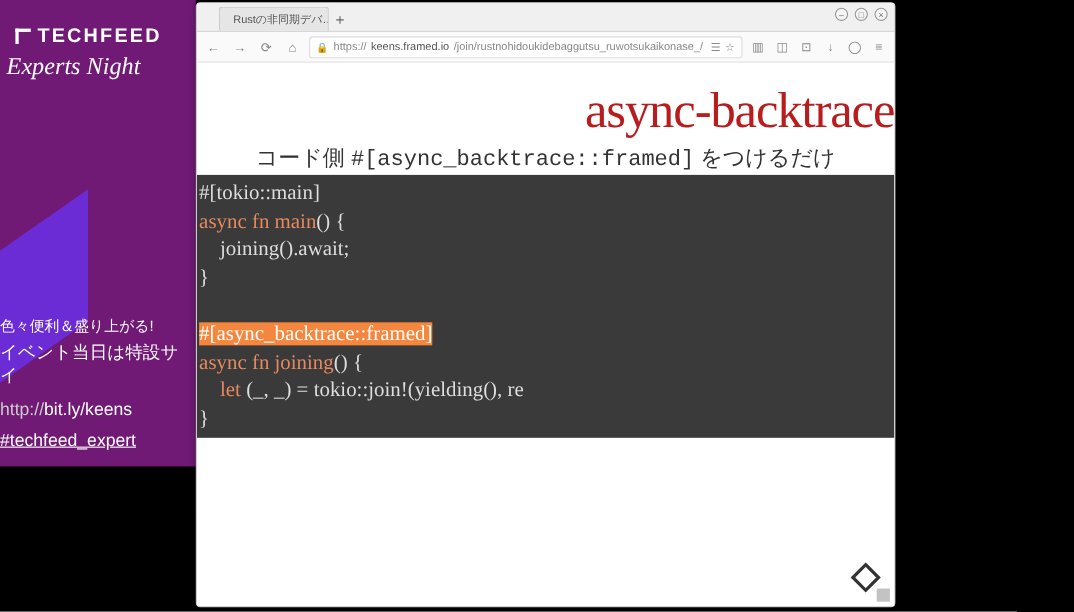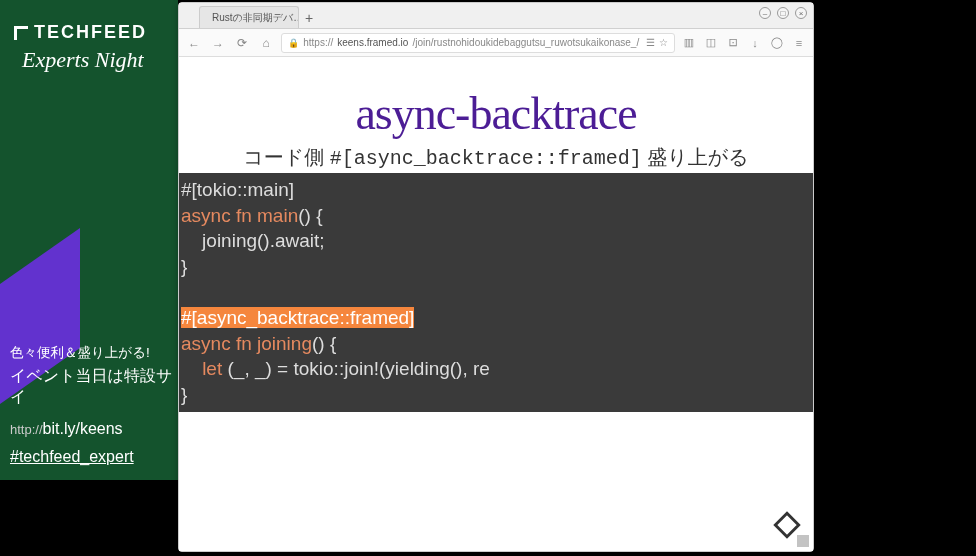"TECHFEED" .sidebar { background: #14532d -> #701a75; height: 480px -> 424px }
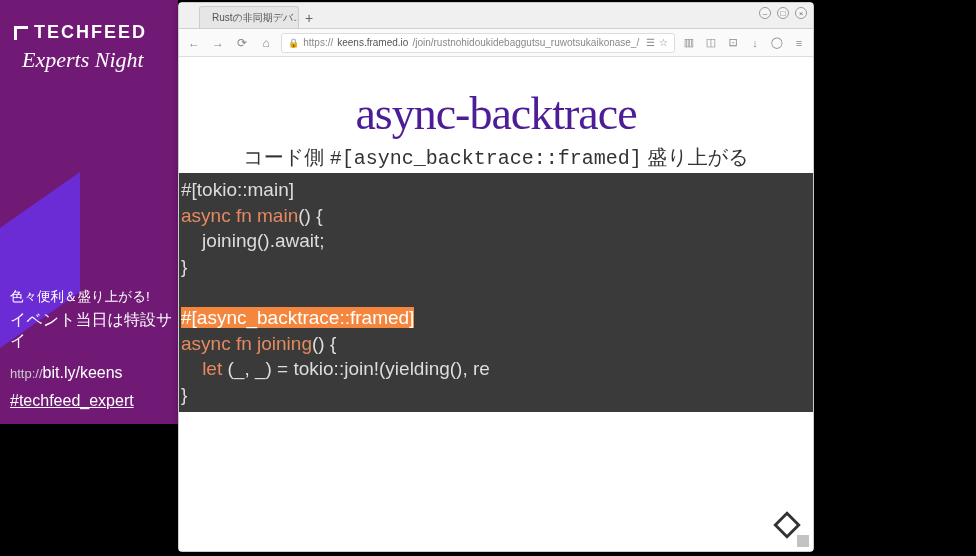"Experts Night" .experts { padding-left: 22px -> 6px }
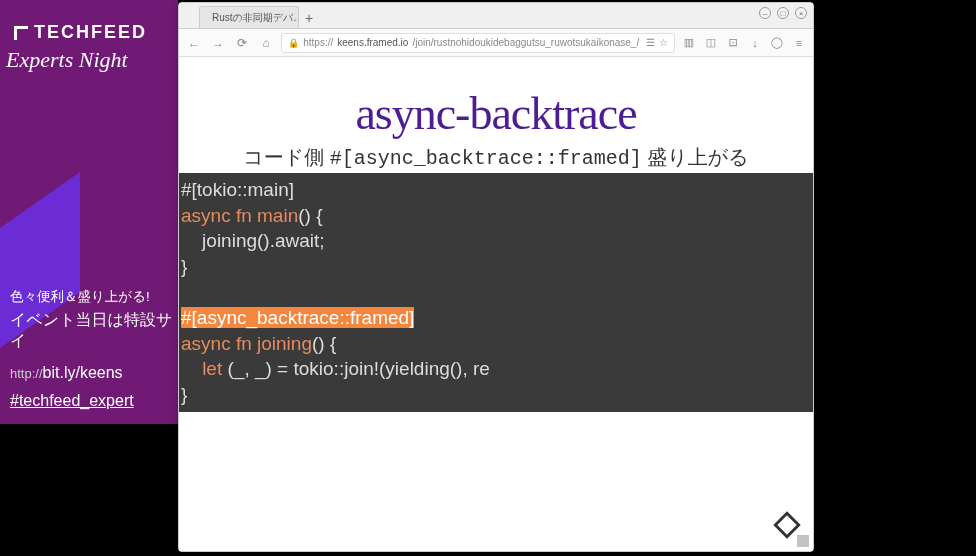"async-backtrace" .slide-title { color: #4c1d95 -> #b91c1c; margin-top: 30px -> 16px; text-align: center -> right }
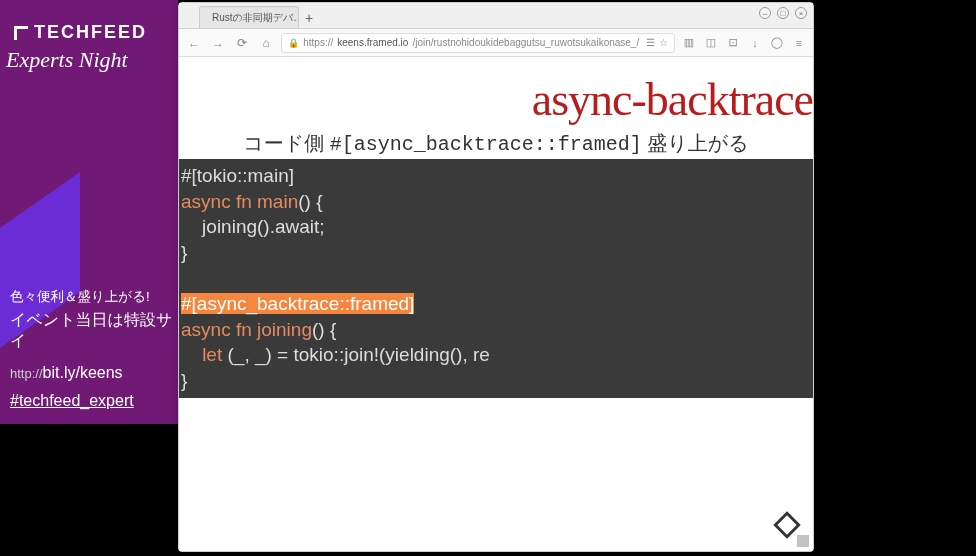"盛り上がる" span { text: 盛り上がる -> をつけるだけ }
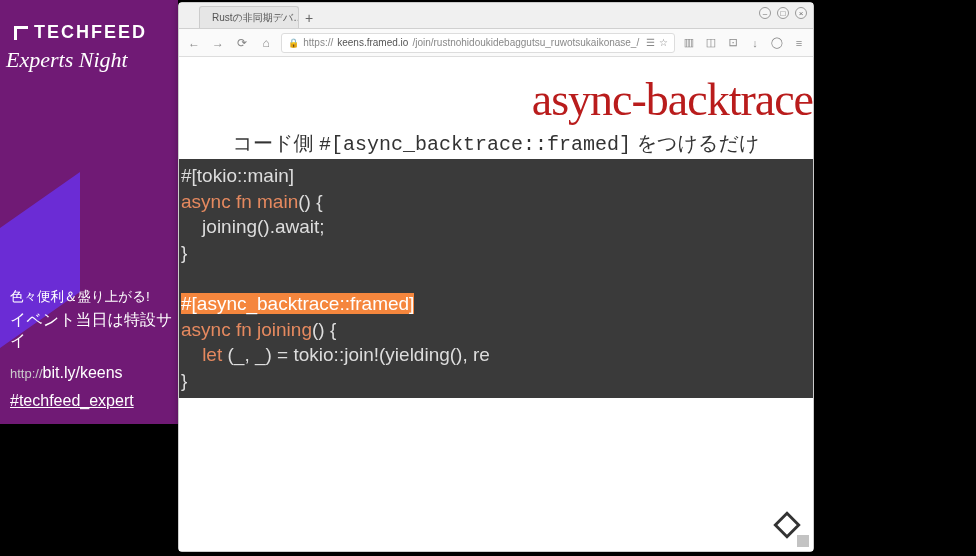"#[tokio::main] async fn main() {" .codeblock { font-family: Liberation Sans, sans-serif -> Liberation Serif, serif }
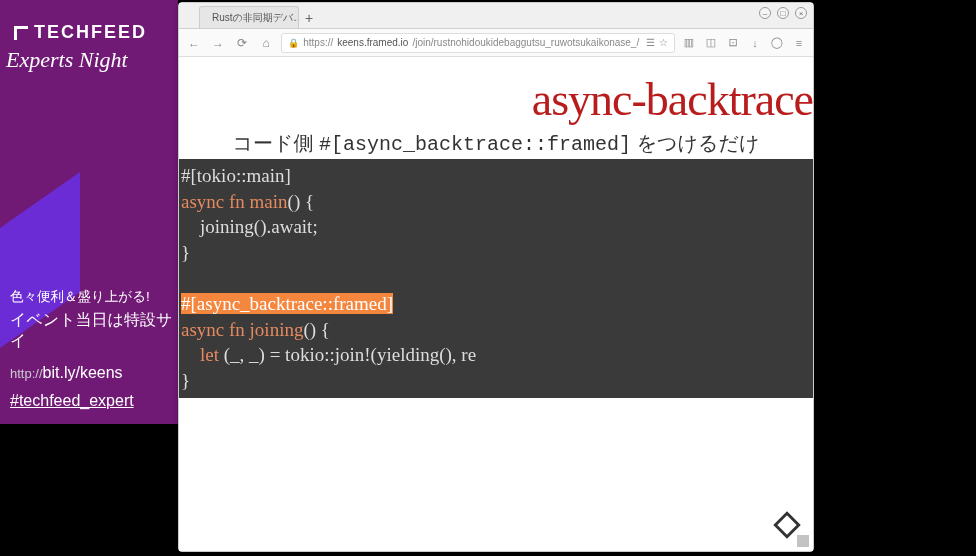"色々便利＆盛り上がる!" .sidebar-footer { left: 10px -> 0 }
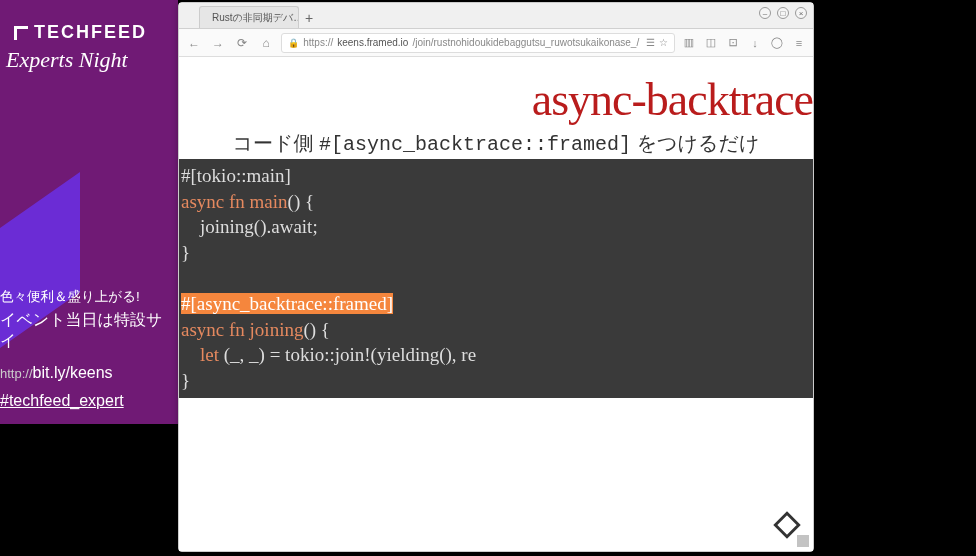"http://" .sidebar-footer .link .prefix { font-size: 13px -> 16px }
